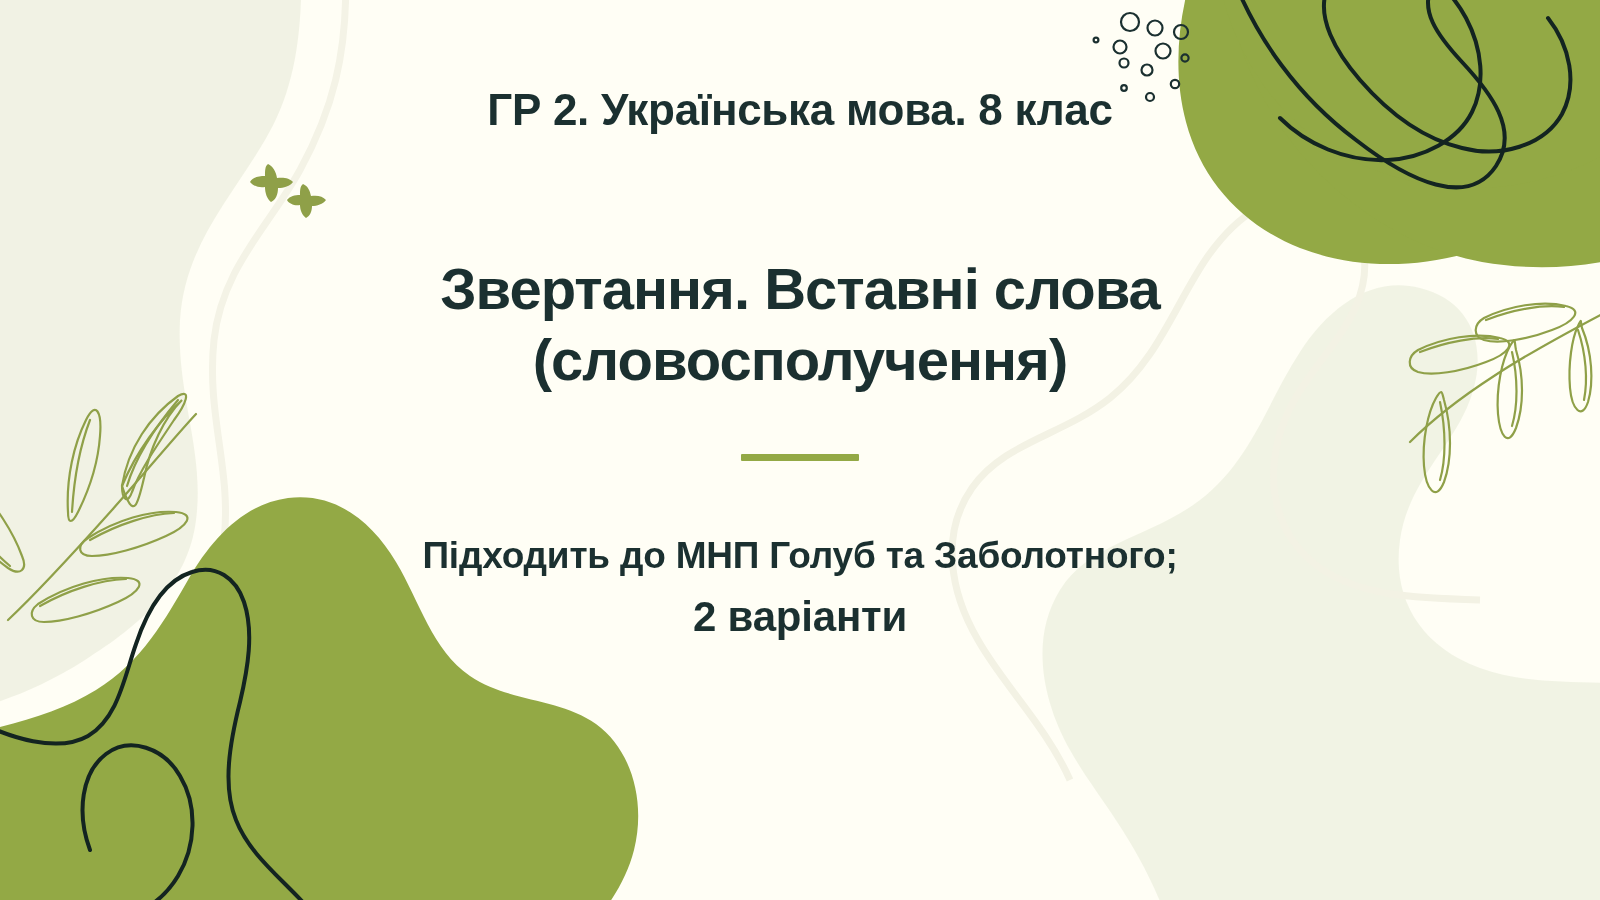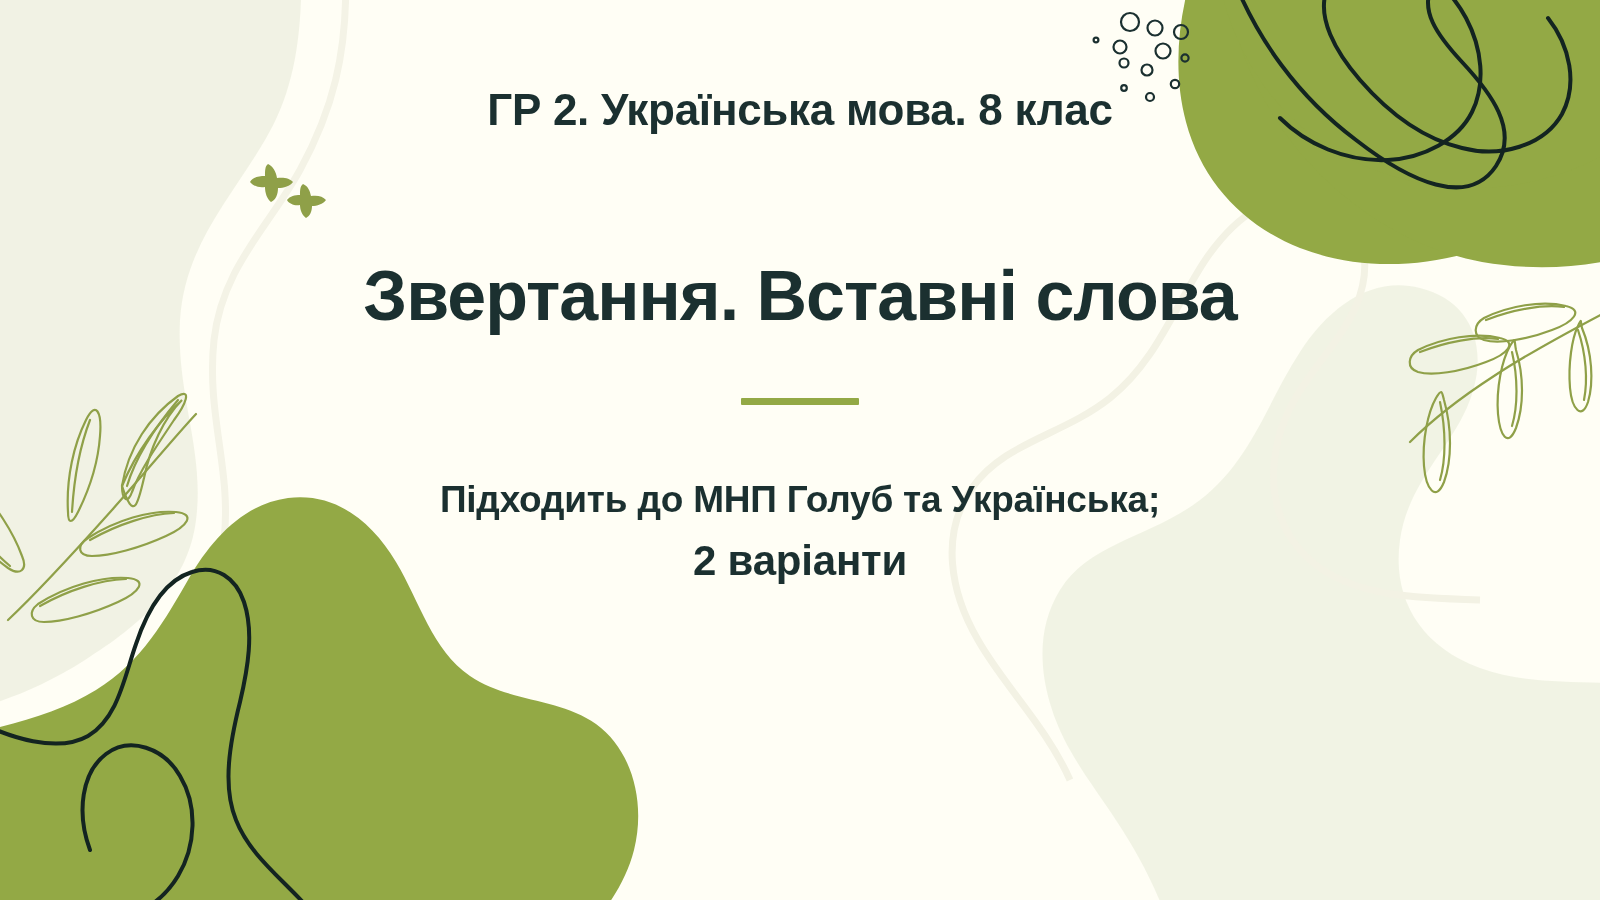"Звертання. Вставні слова" .title-line { font-size: 70px -> 58px }
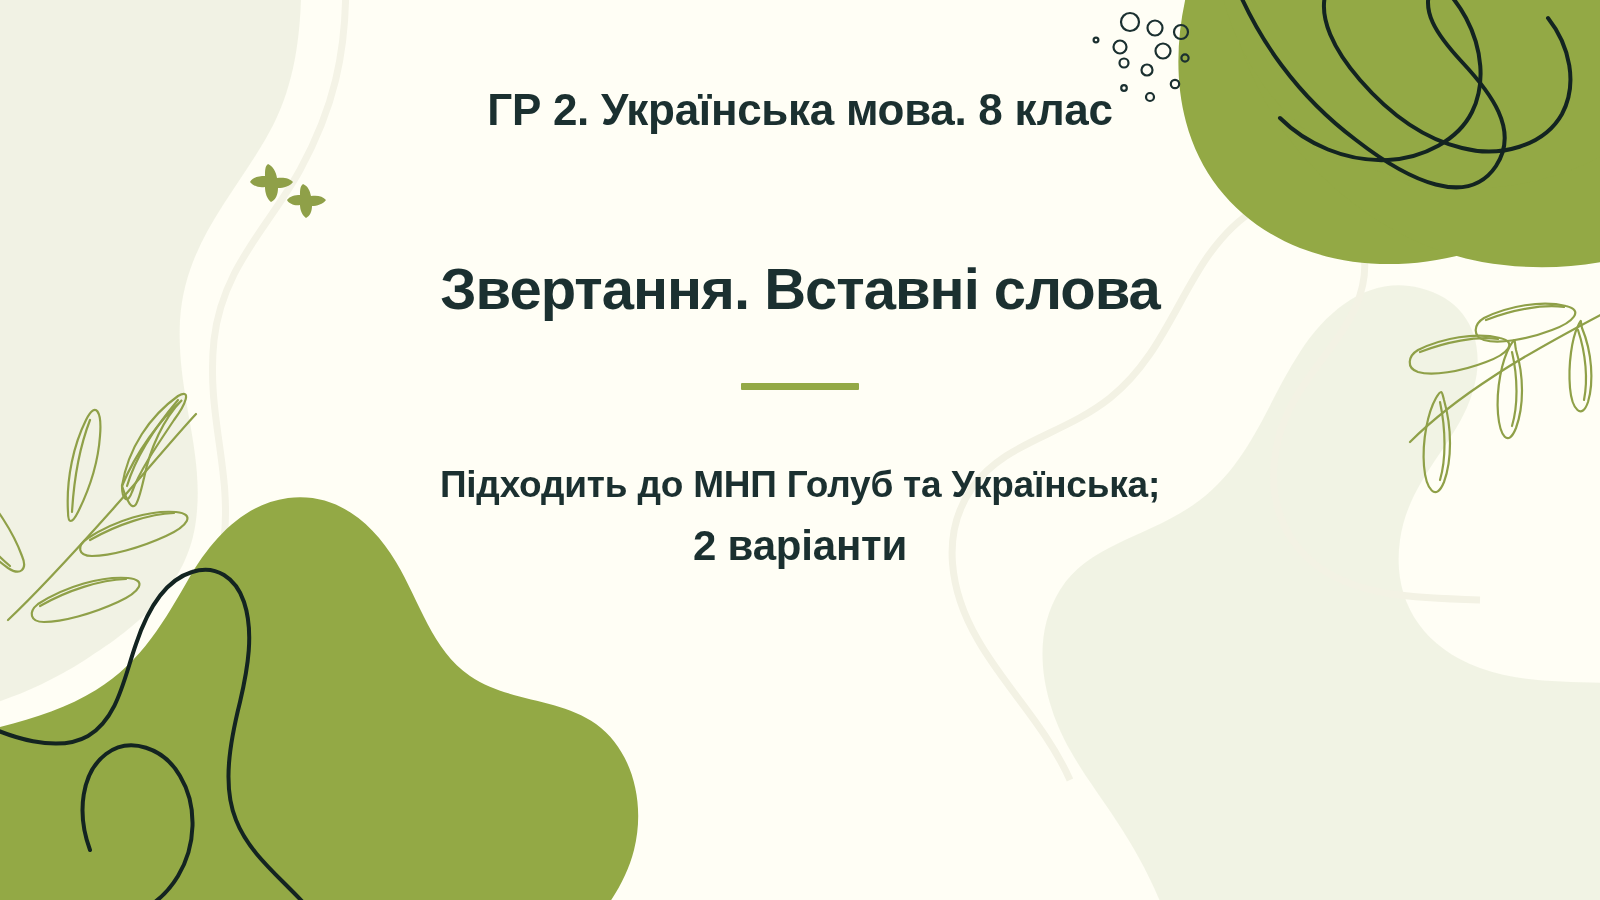"(словосполучення)" div.title-line { html: none -> <div>(словосполучення)</div> }
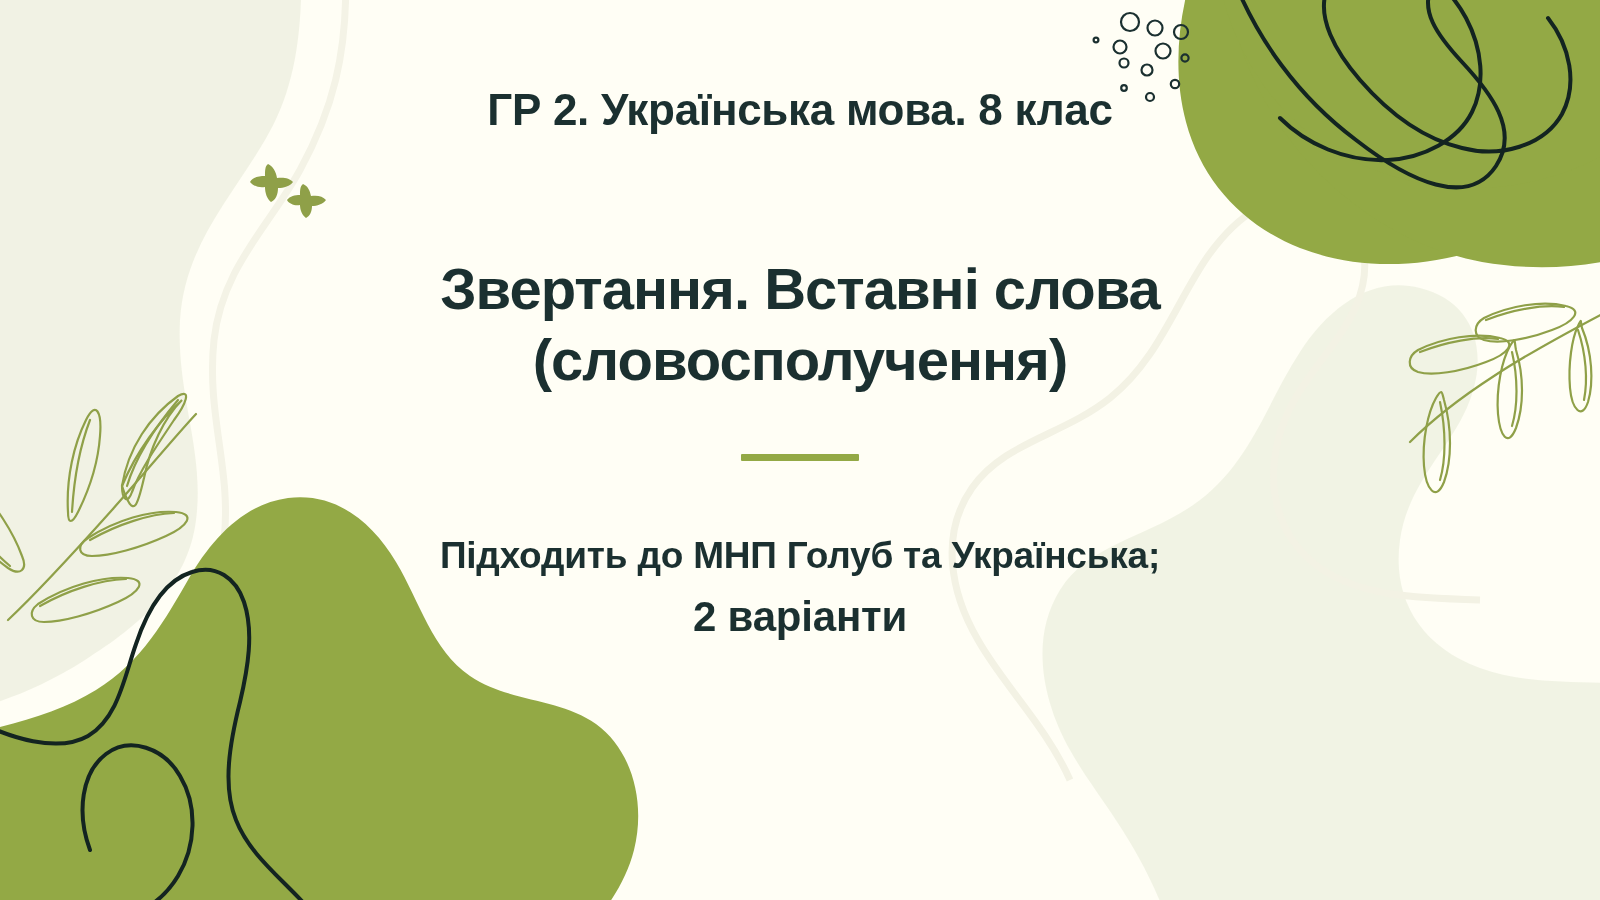"Підходить до МНП Голуб та" div.footer-line { text: Українська -> Заболотного }
